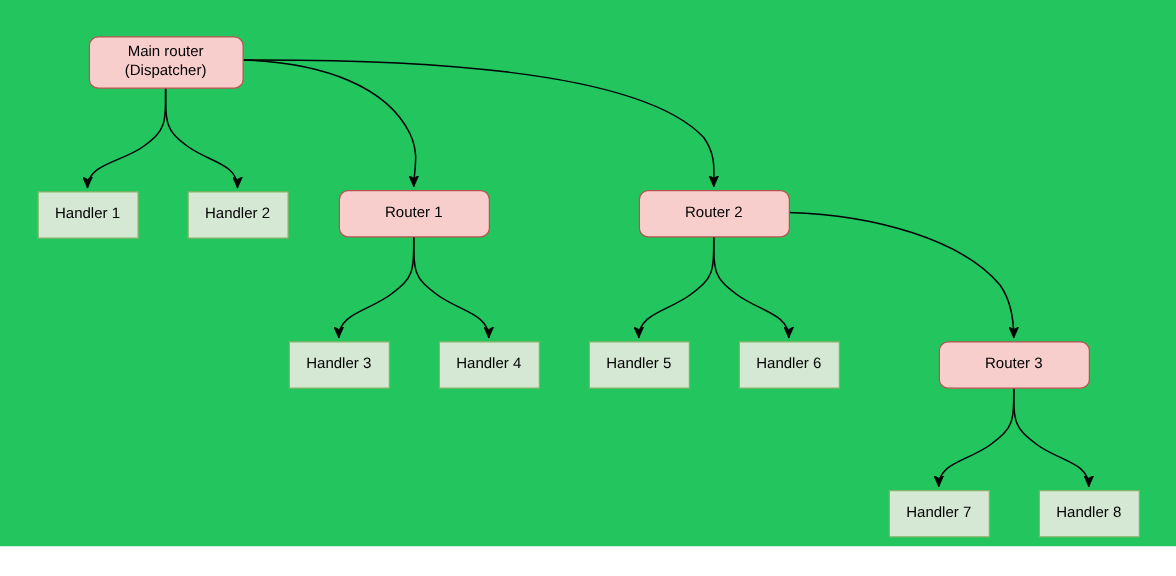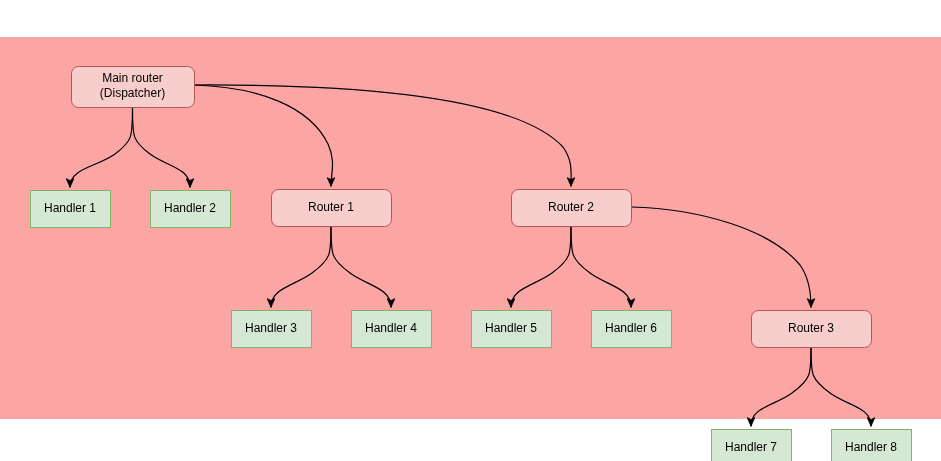"Main router" #diagram-canvas { background: #fca5a5 -> #22c55e; height: 382px -> 437px; margin-top: 37px -> none }
